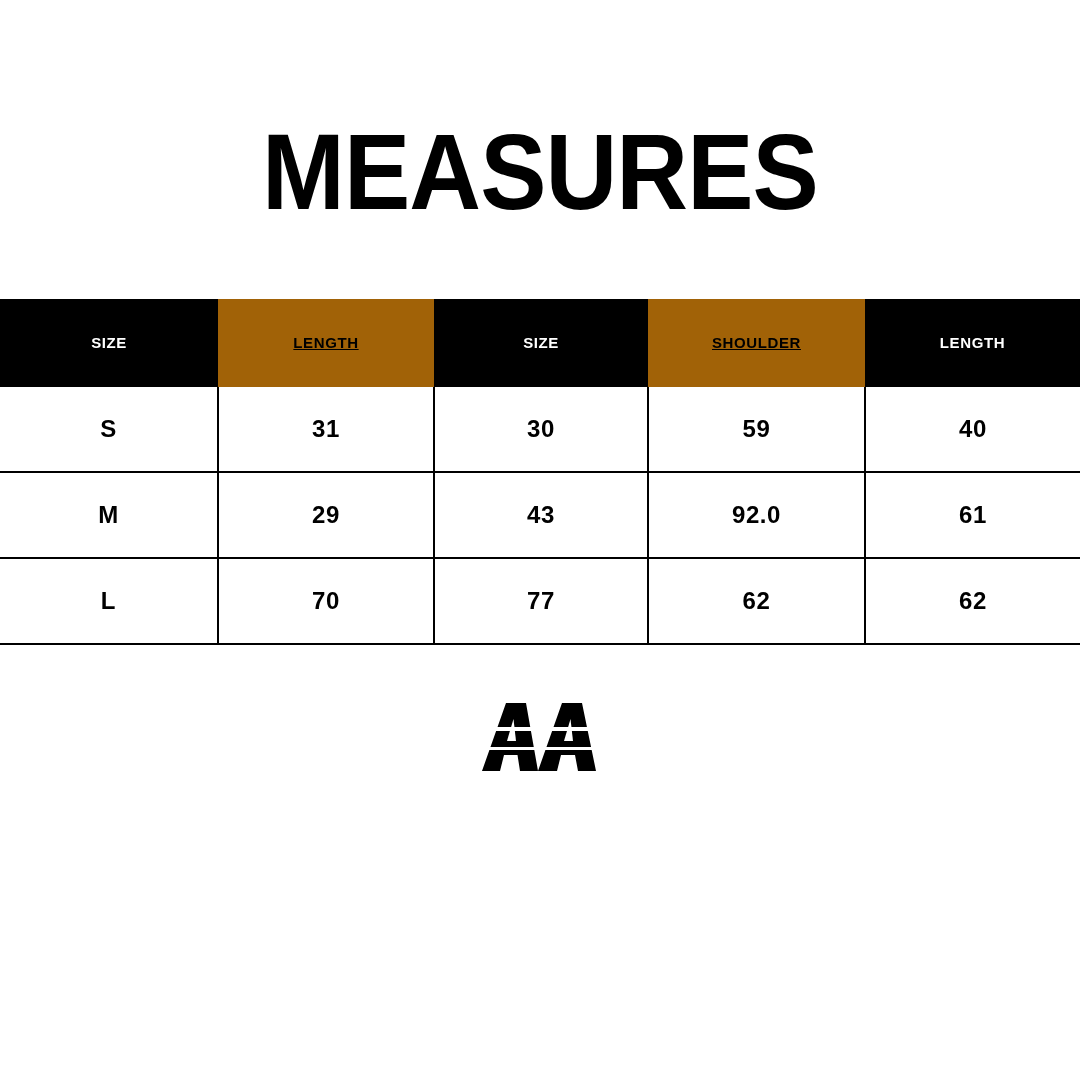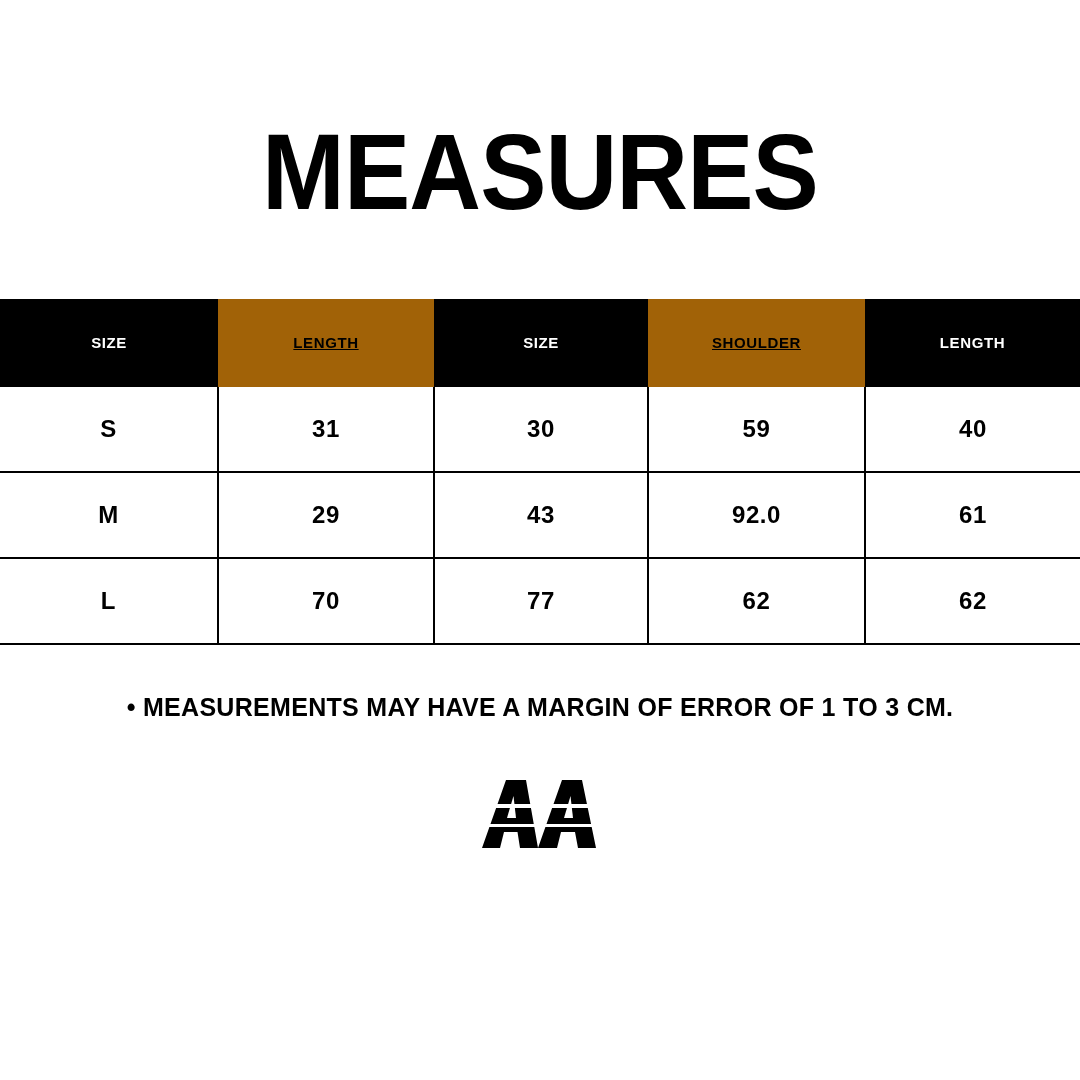"• MEASUREMENTS MAY HAVE A" div.note { html: <div>• MEASUREMENTS MAY HAVE A MARGIN OF ERROR OF 1 TO 3 CM.</div> -> none }
